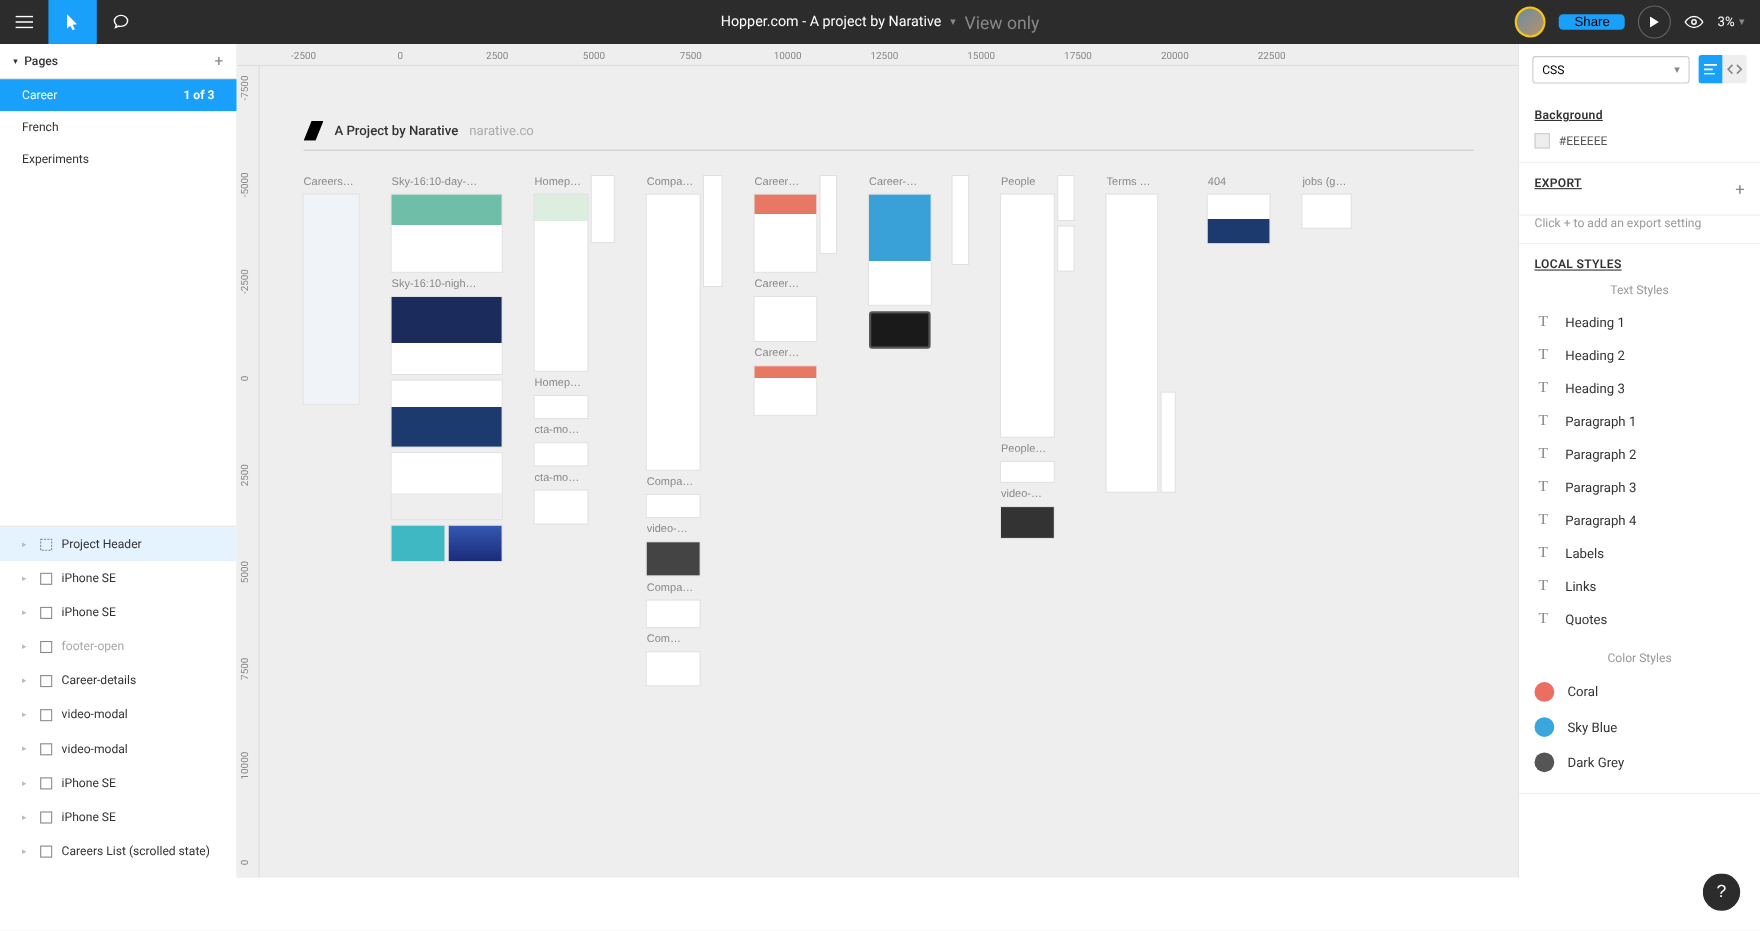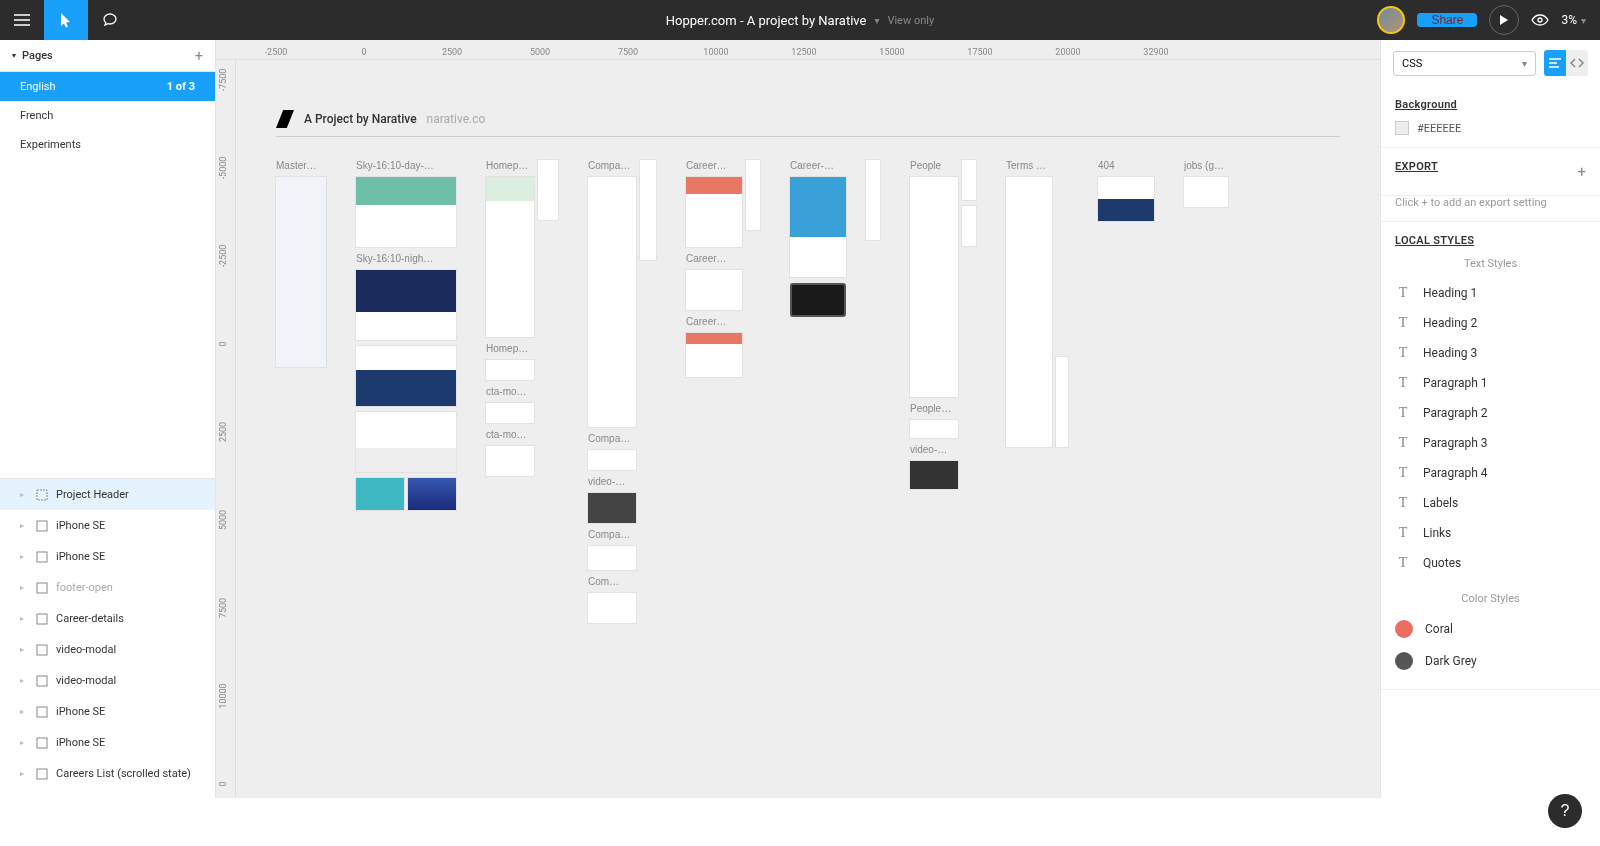"View only" .tb-center .view-only { font-size: 11px -> 16px }
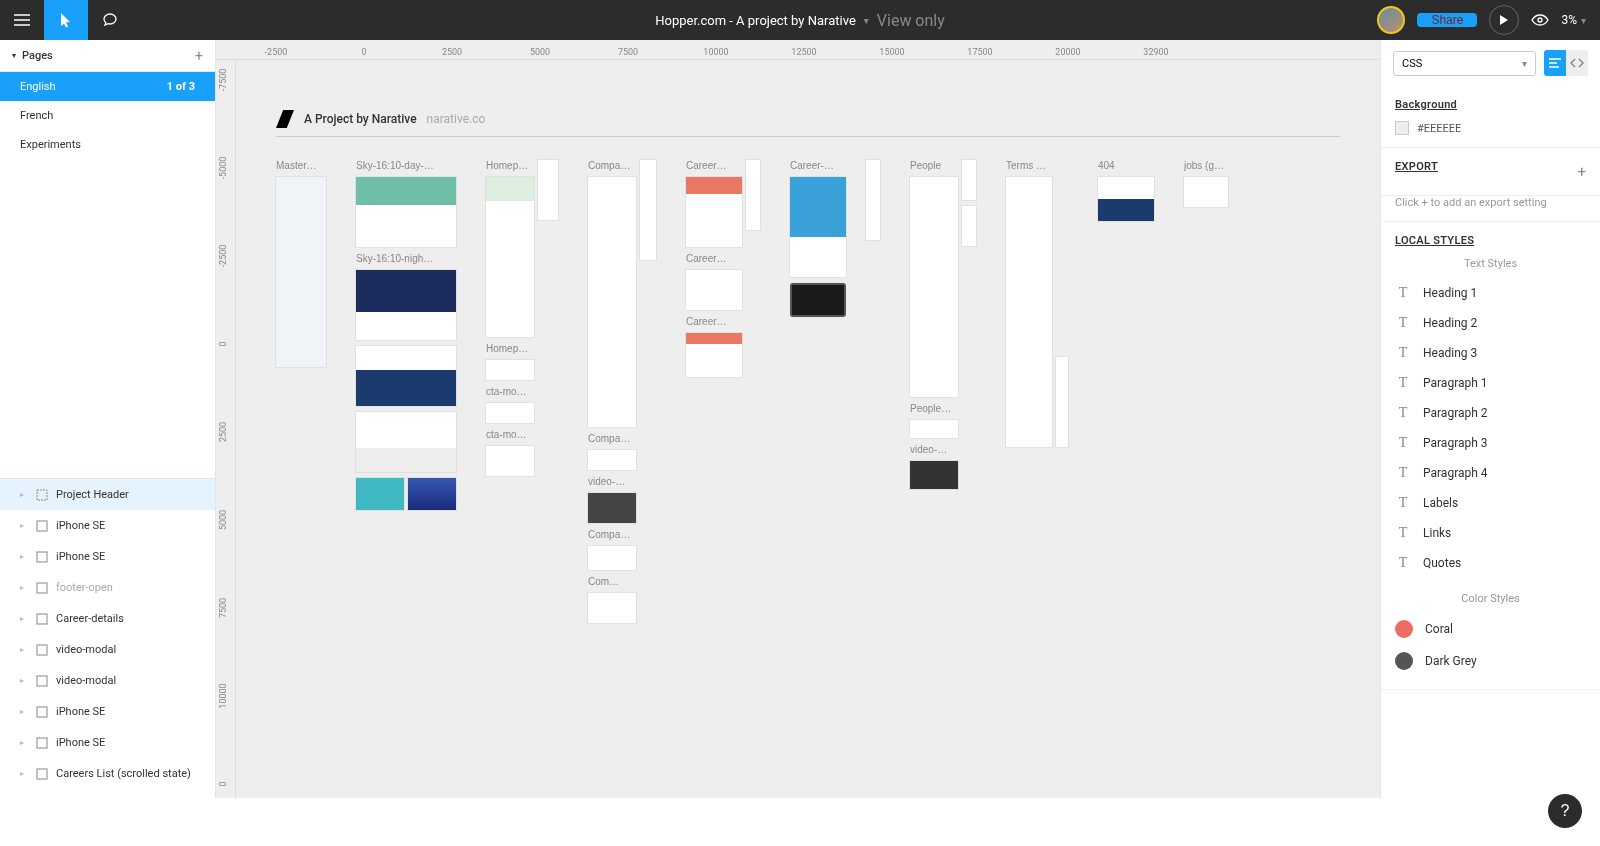"Share" .share-btn { color: #7f1d1d -> #000000 }
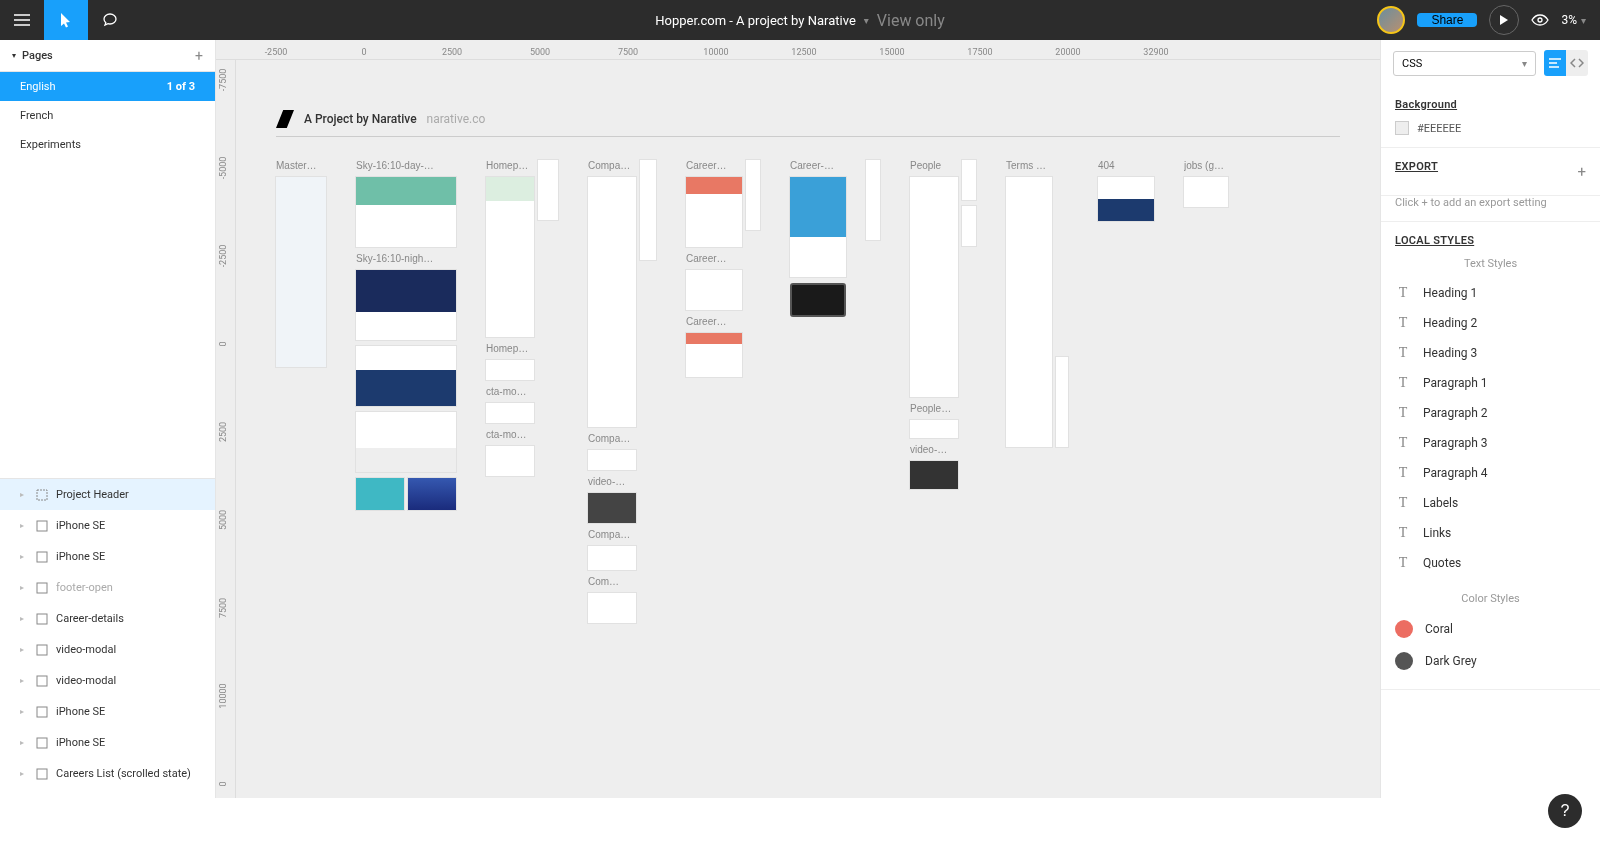"32900" span { text: 32900 -> 22500 }
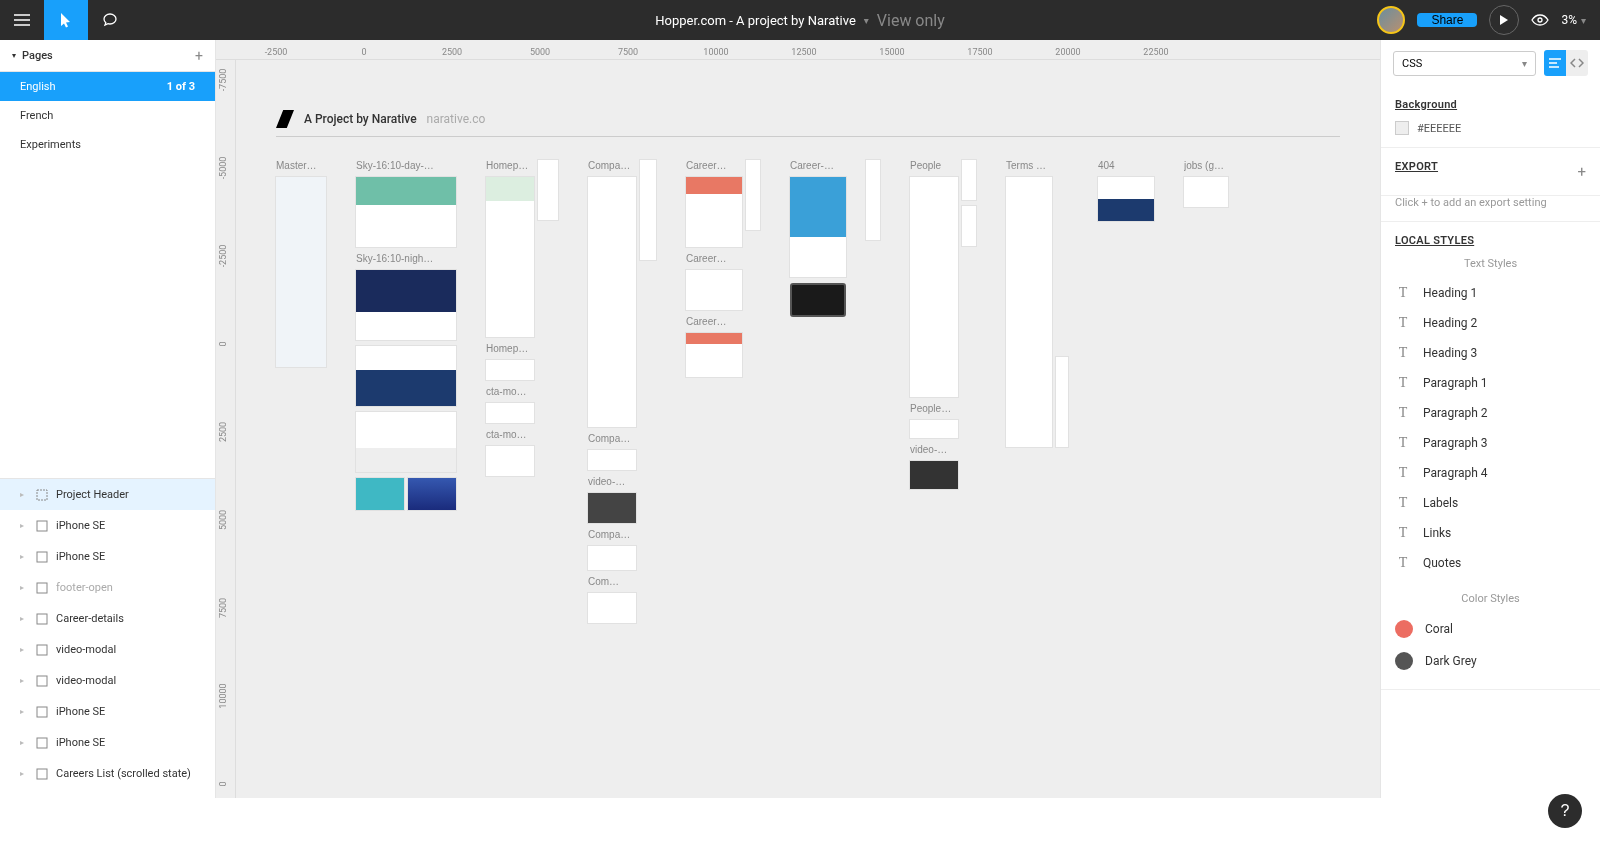"English" span { text: English -> Career }
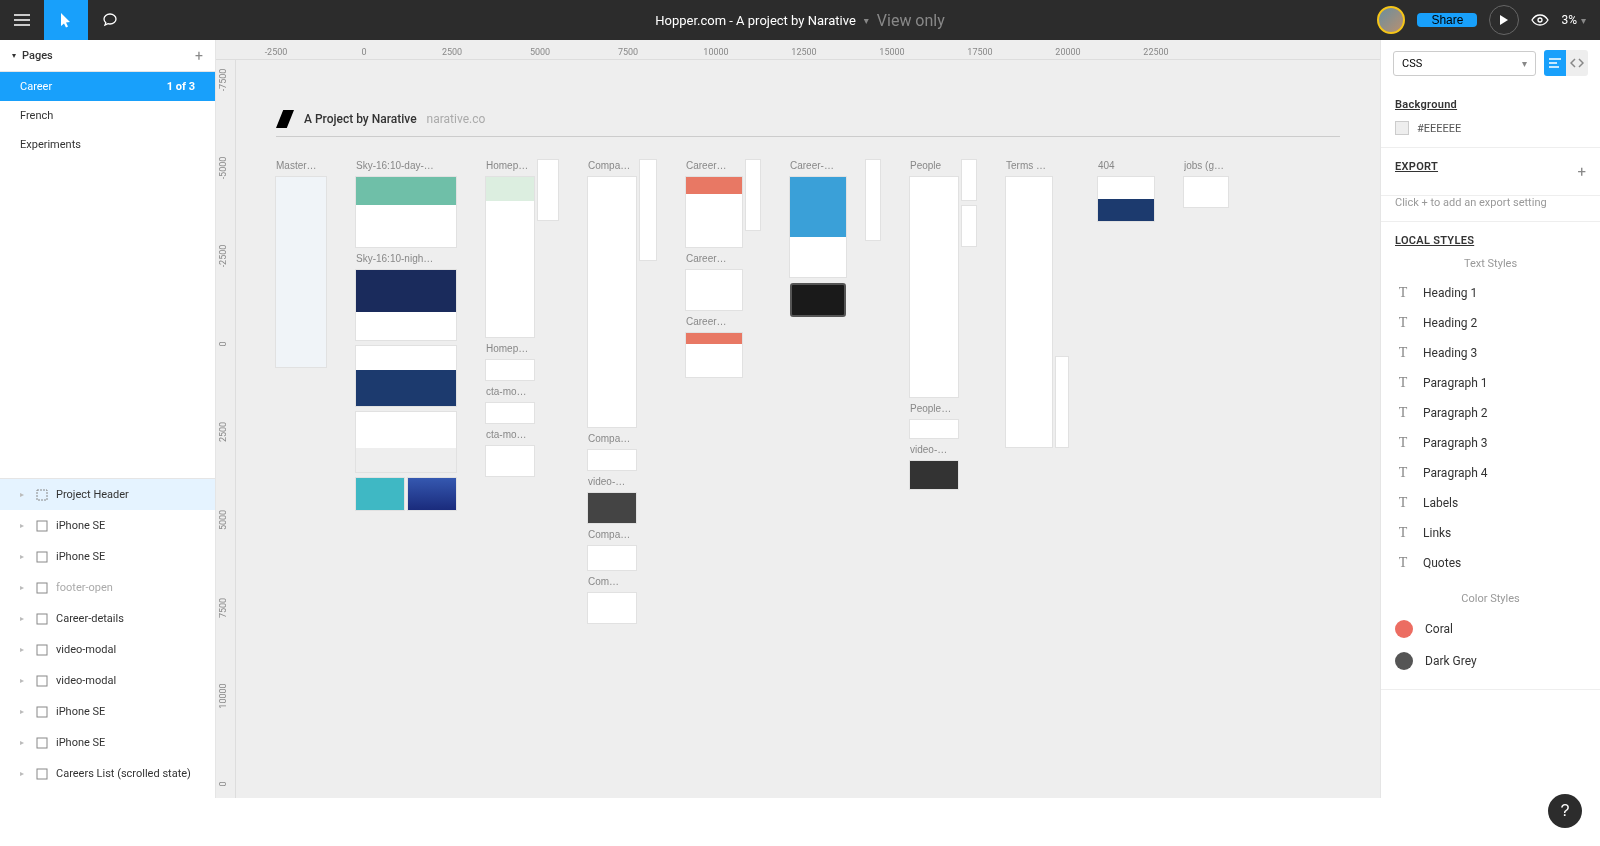"Master…" button.frame-label { text: Master -> Careers }
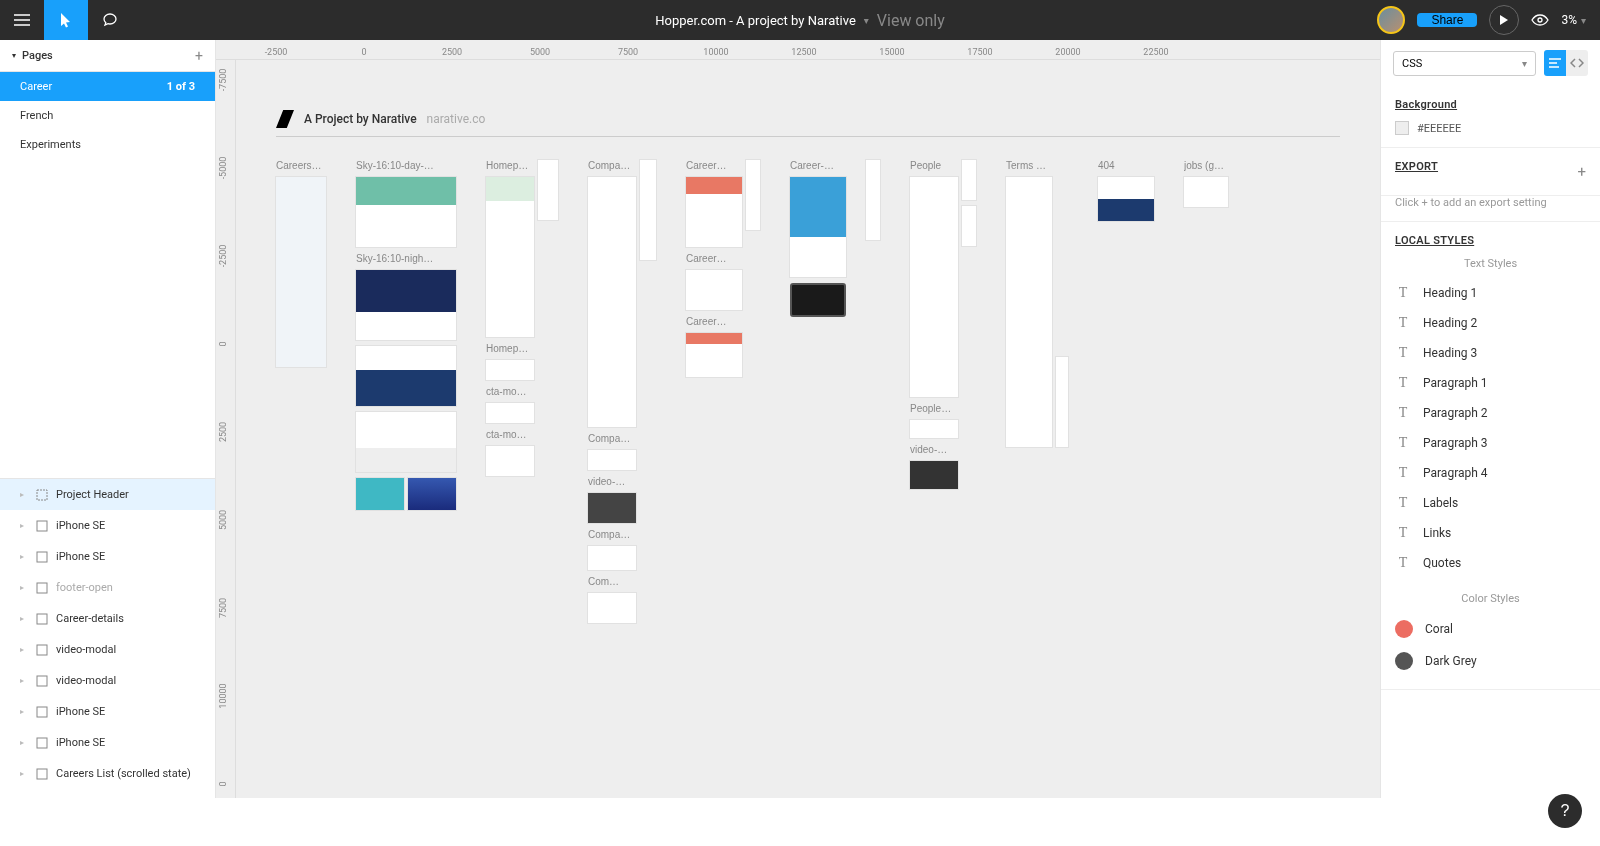"Sky Blue" div.style-item { html: none -> <div> <span></span> <span>Sky Blue</span> </div> }
